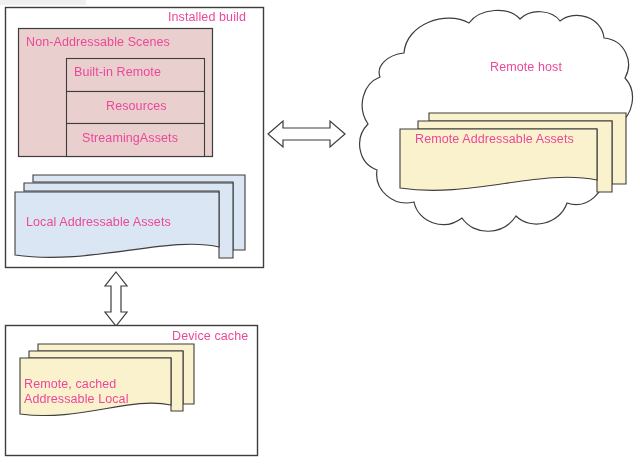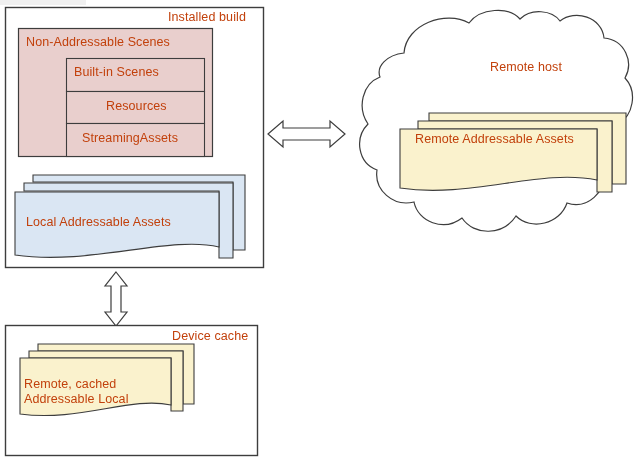"Installed build" .label { color: #c2410c -> #ec4899 }
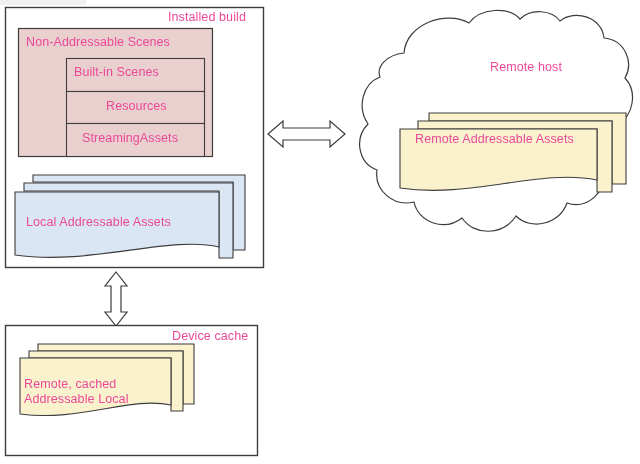"Built-in Scenes" div.label { text: Scenes -> Remote }
